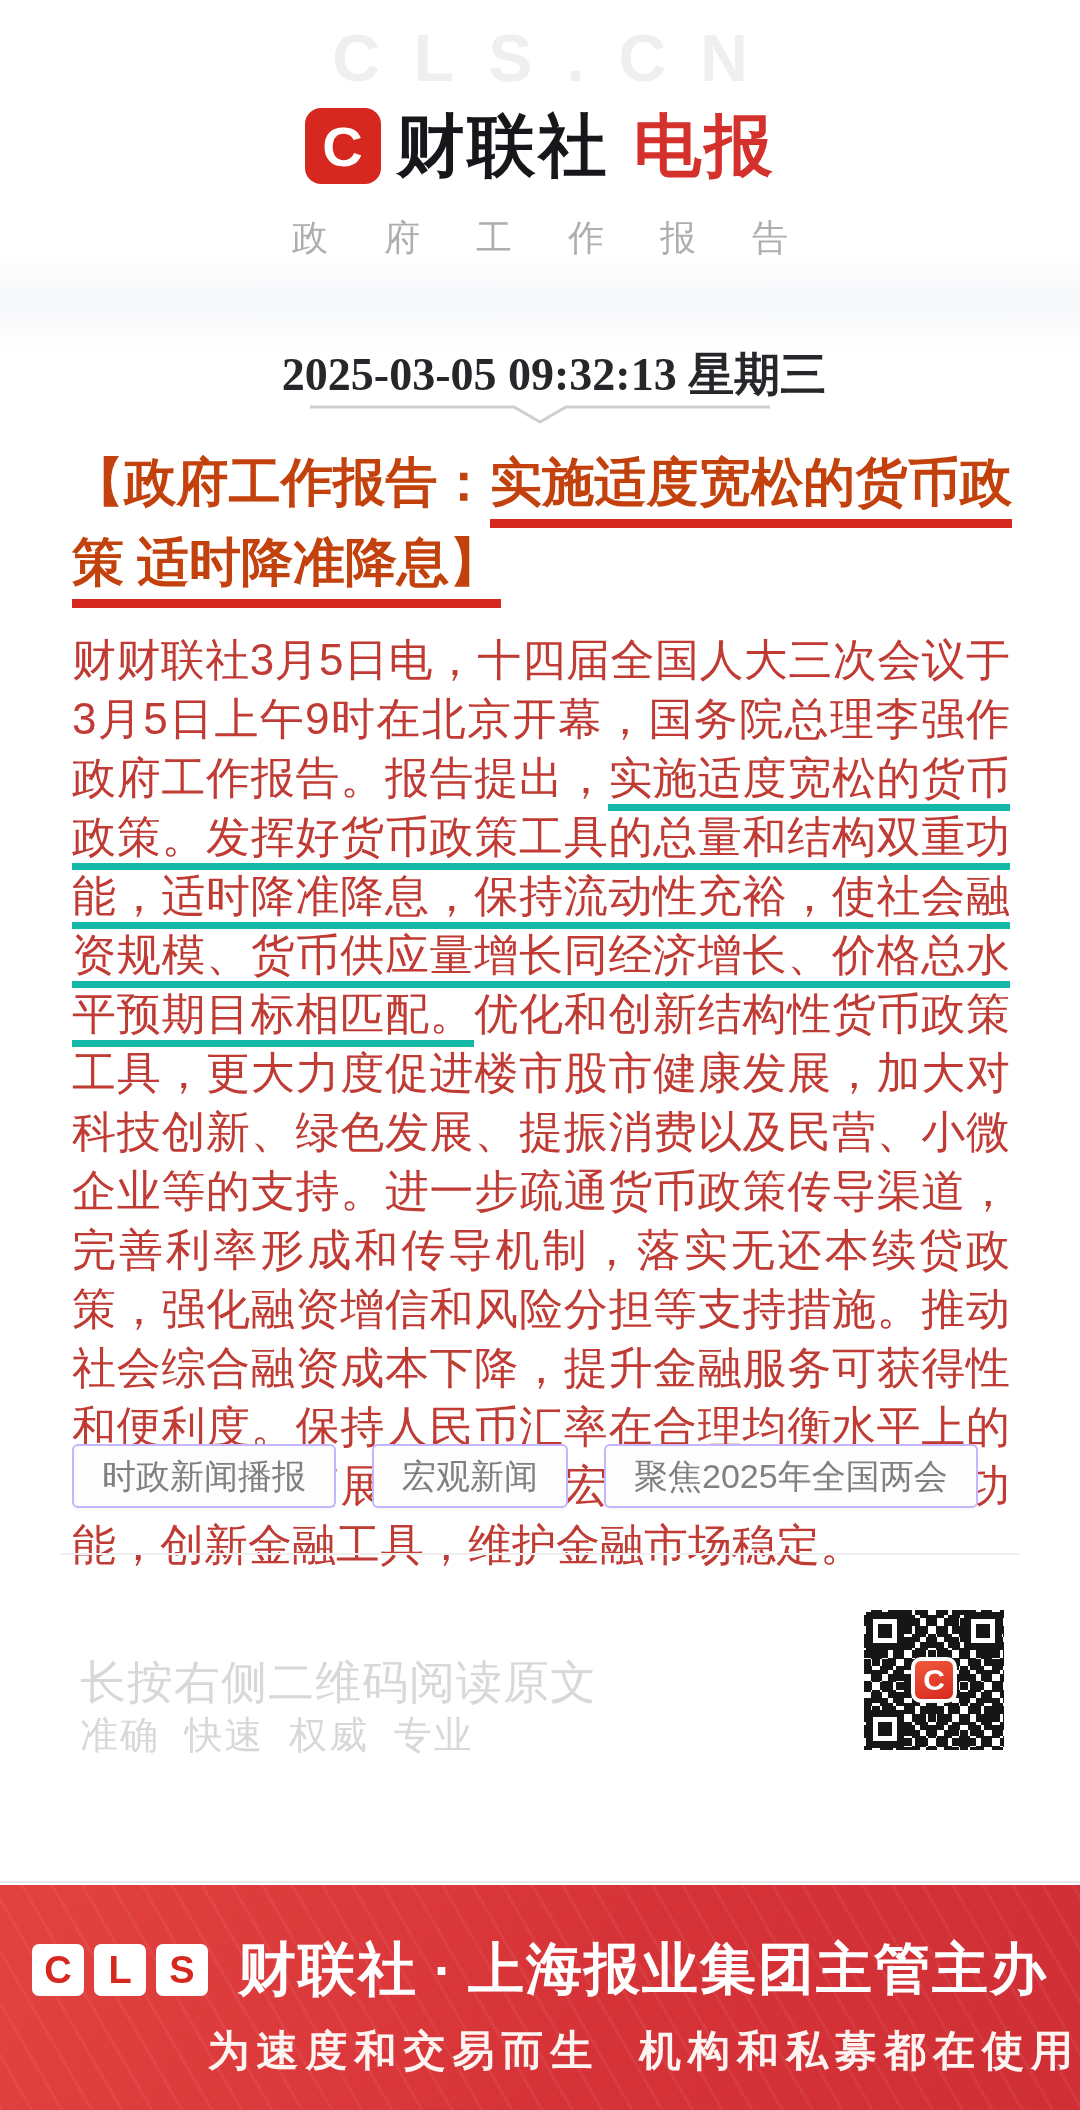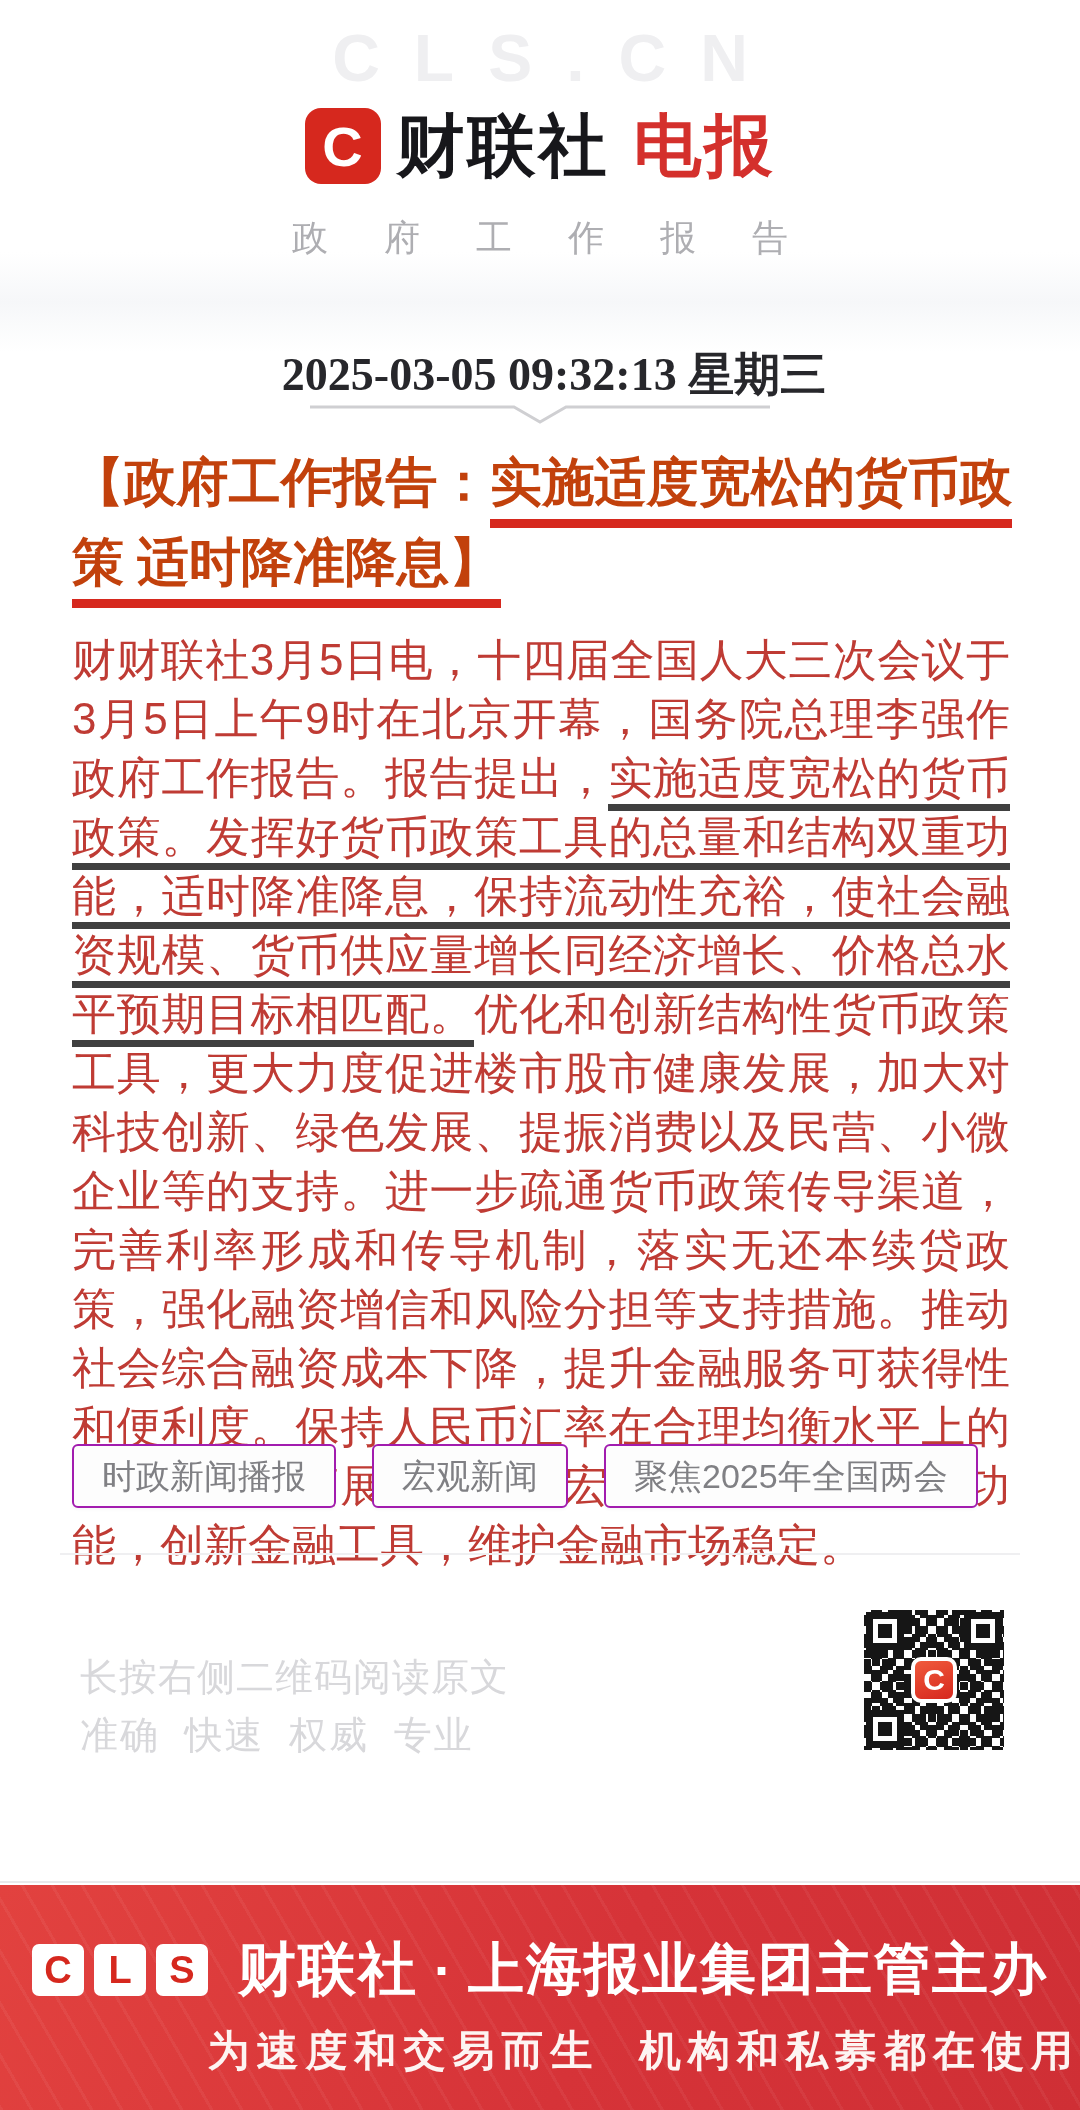"实施适度宽松的货币政策。发挥好货币政策工具的总量和结构双重功能，适时降准降息，保" .body-text .seg-underline { border-bottom: 7px solid #404040 -> 7px solid #14b8a6 }
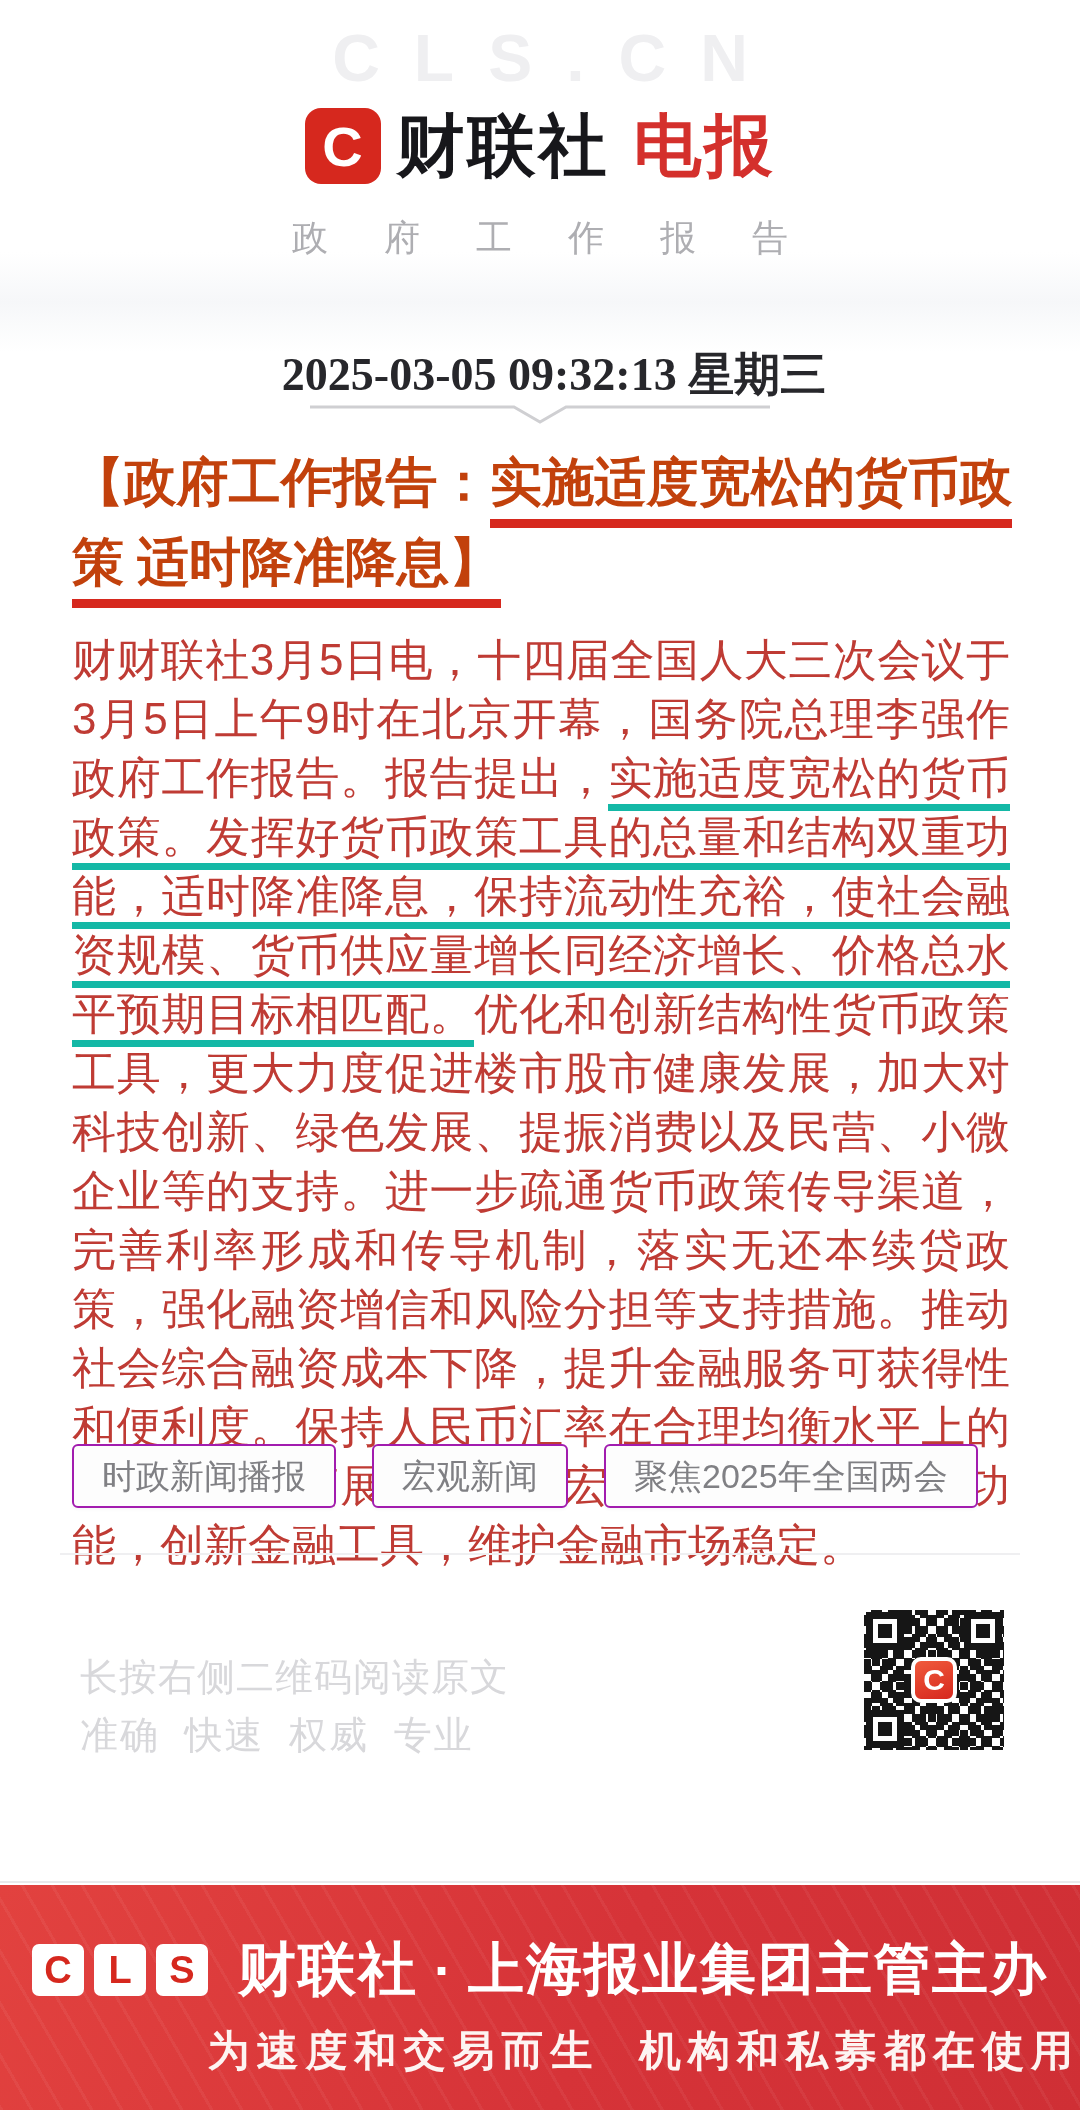"时政新闻播报" .tag { border: 2px solid #a21caf -> 2px solid #c4b5fd }
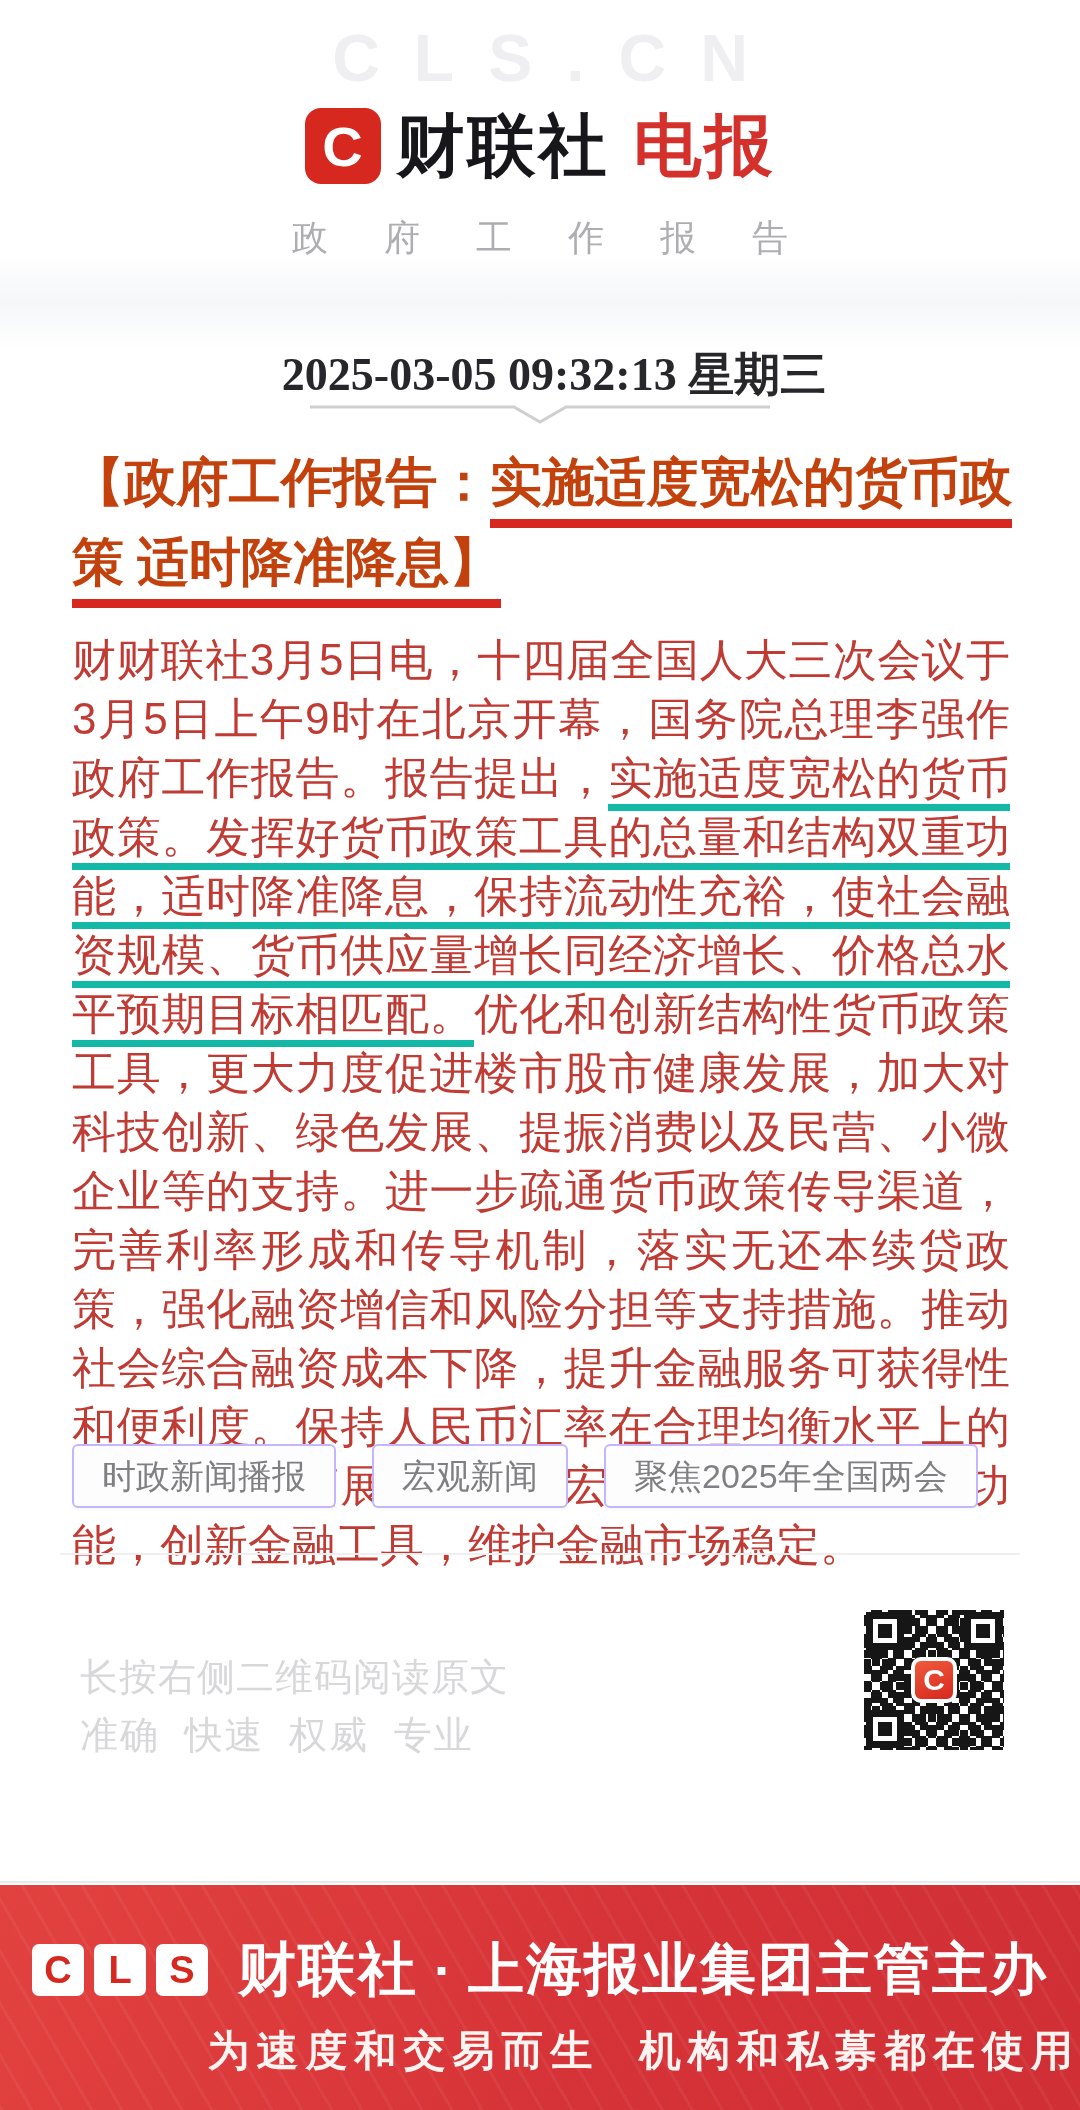"长按右侧二维码阅读原文" .footer-note-1 { font-size: 38px -> 46px }
